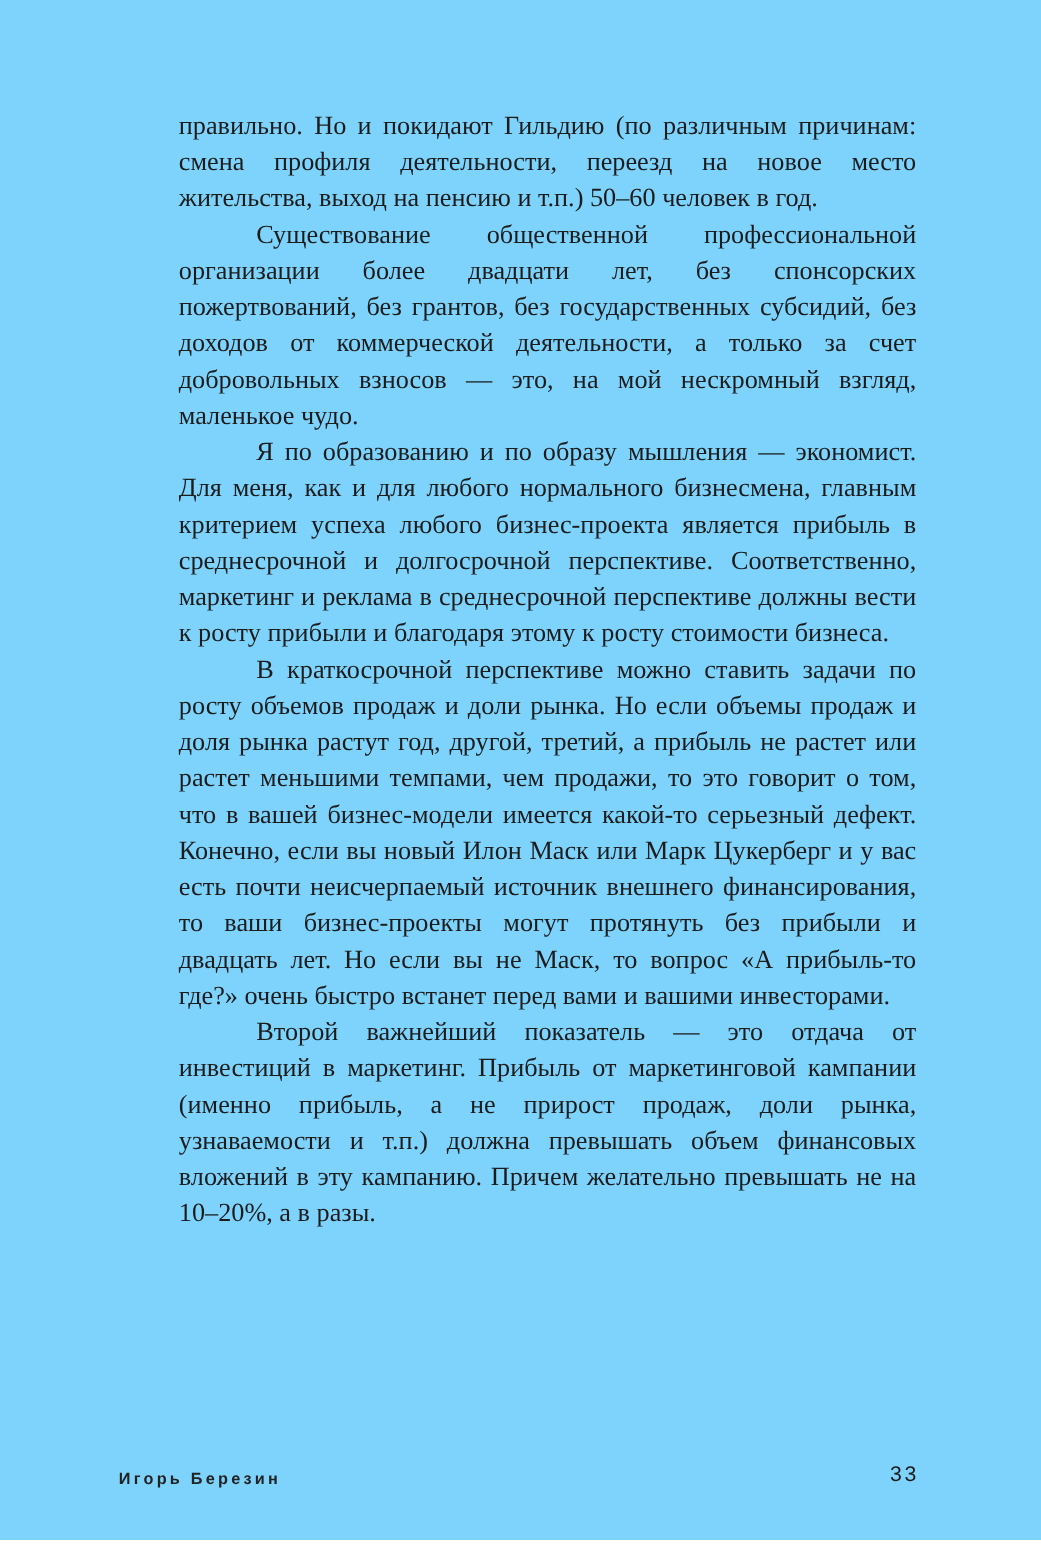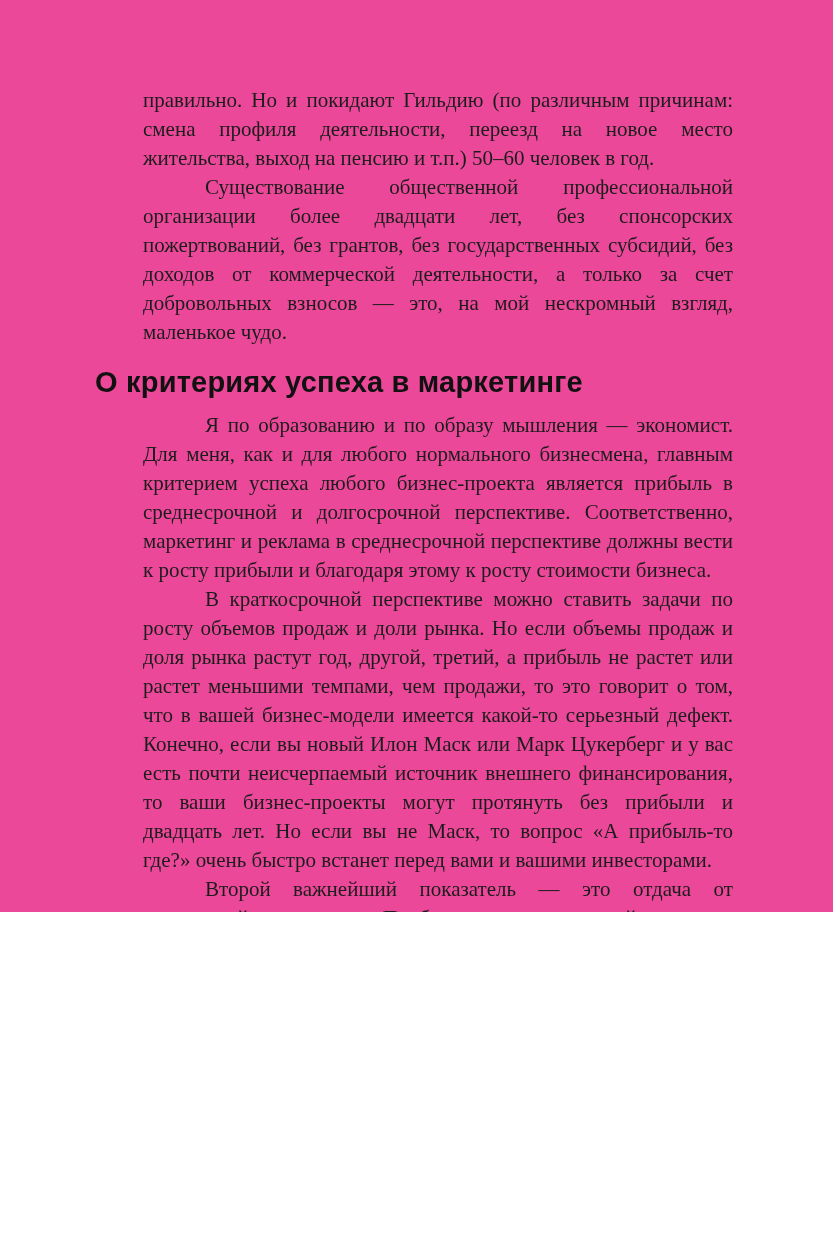"правильно. Но и покидают Гильдию" .page { background: #ec4899 -> #7dd3fc; height: 912px -> 1232px }
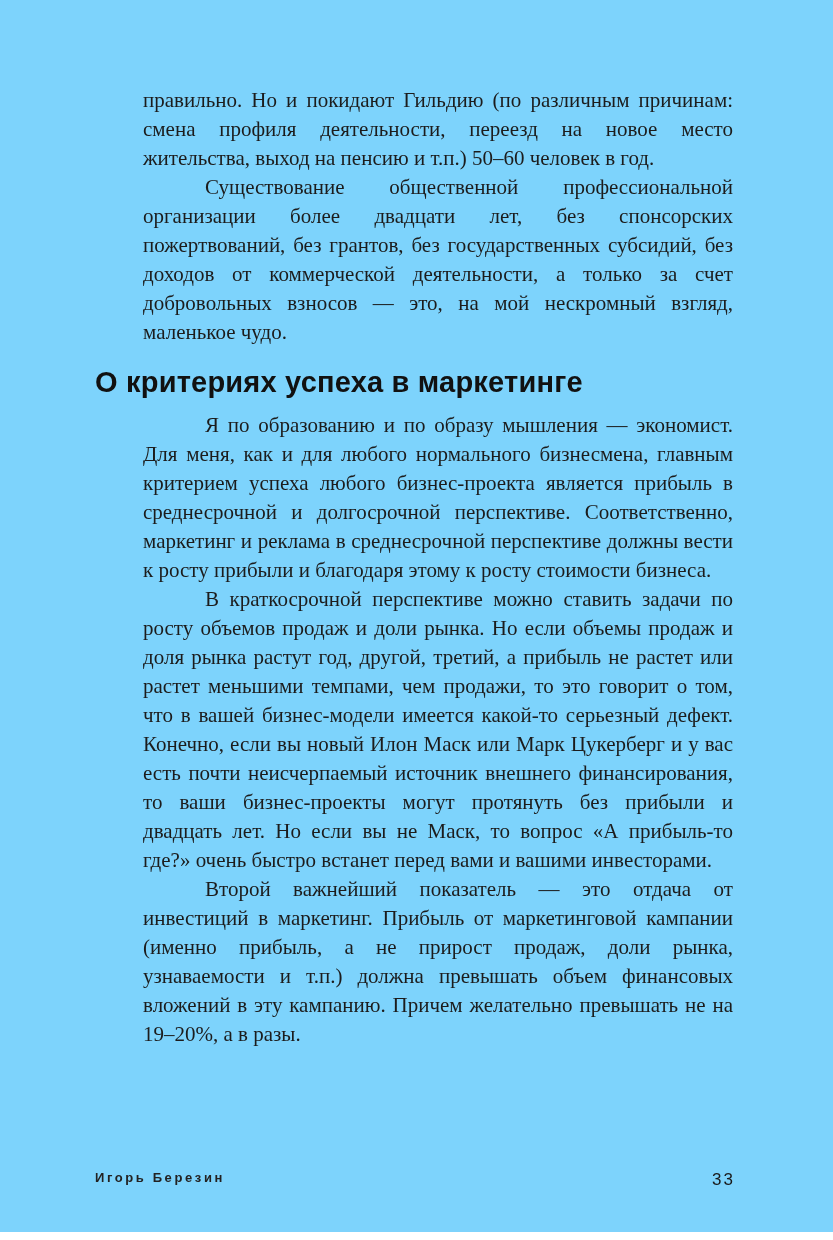"О критериях успеха в маркетинге" h2.section-heading { html: <h2>О критериях успеха в маркетинге</h2> -> none }
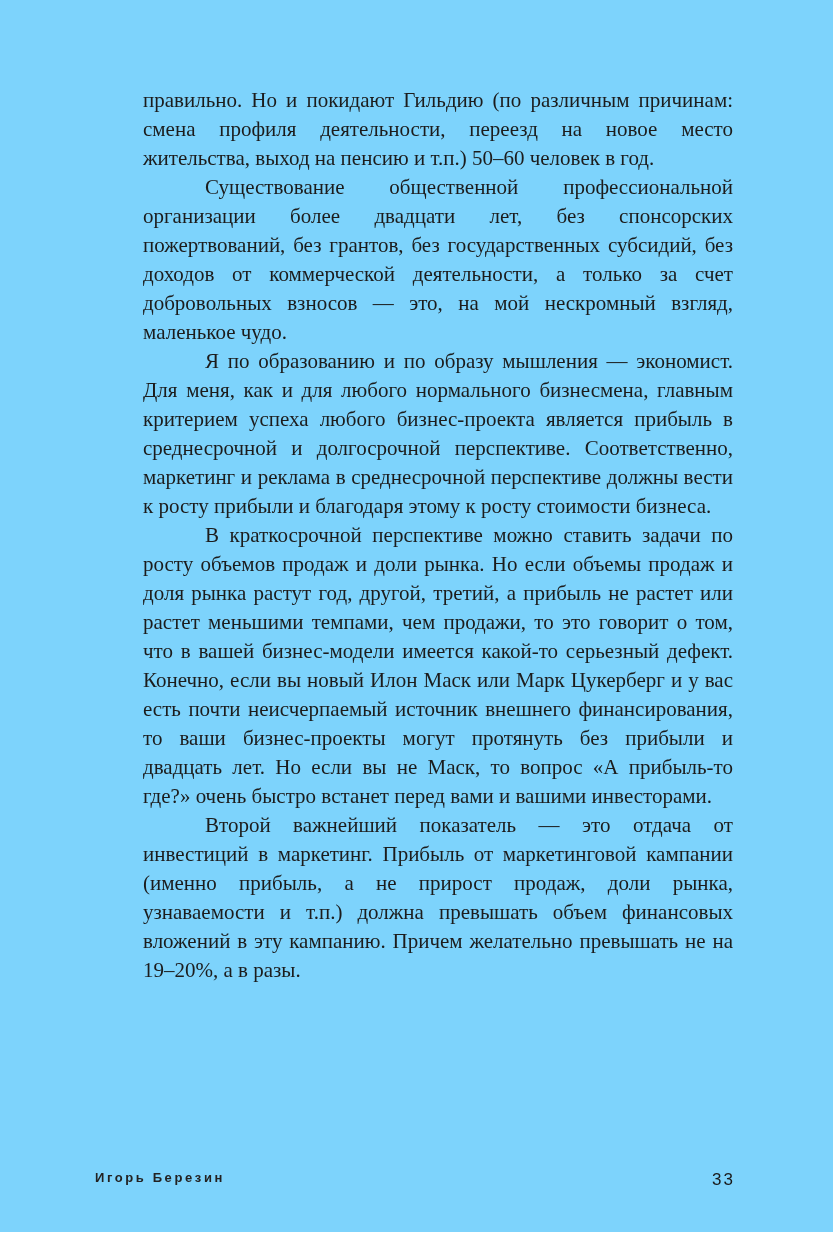"Второй важнейший показатель — это" p { text: 19 -> 10 }
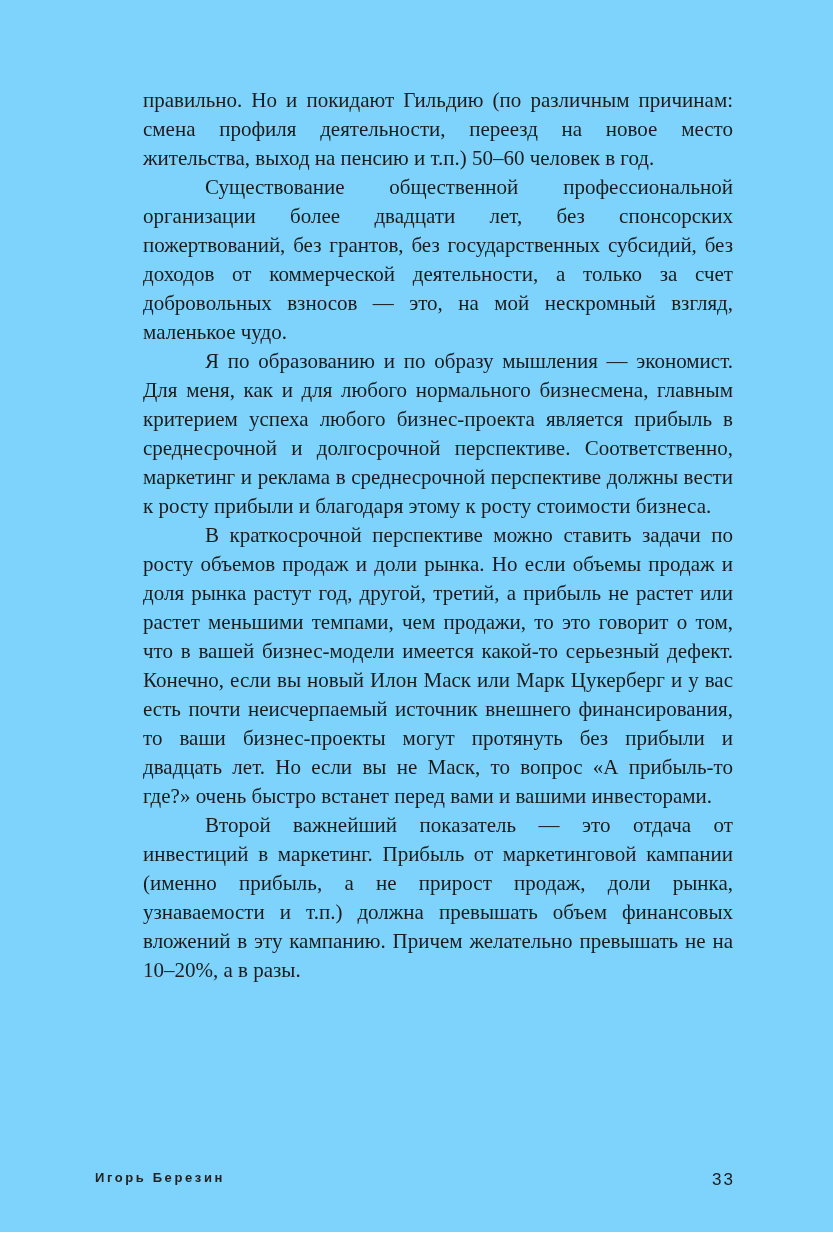"Игорь Березин" .footer { align-items: flex-start -> flex-end }
